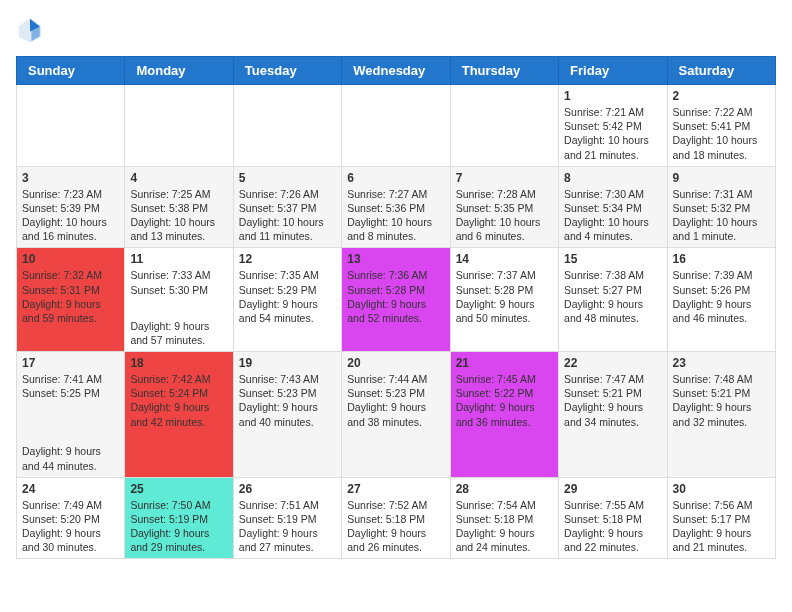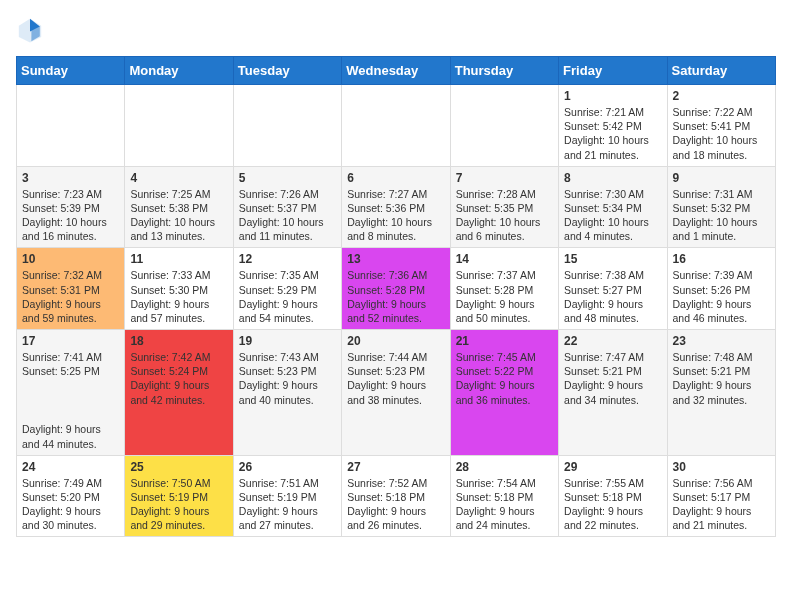"Sunday" .calendar th { padding: 6px 4px -> 6px 11px }
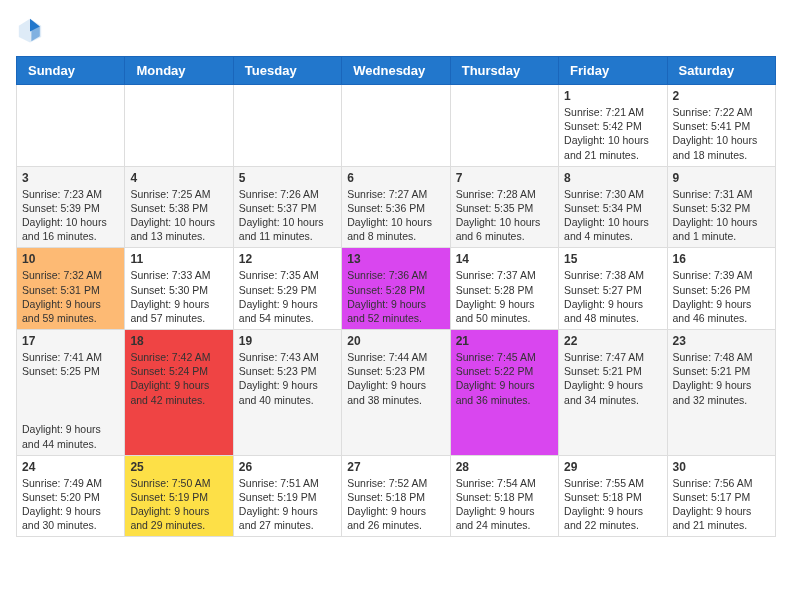"10" td { background: #fdba74 -> #ef4444 }
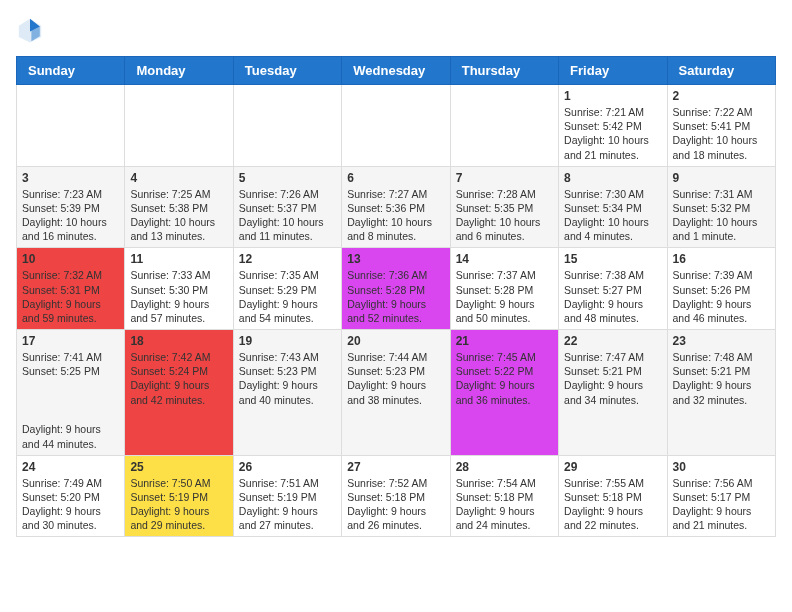"Daylight: 9 hours and 57" div { margin-top: none -> 22px }
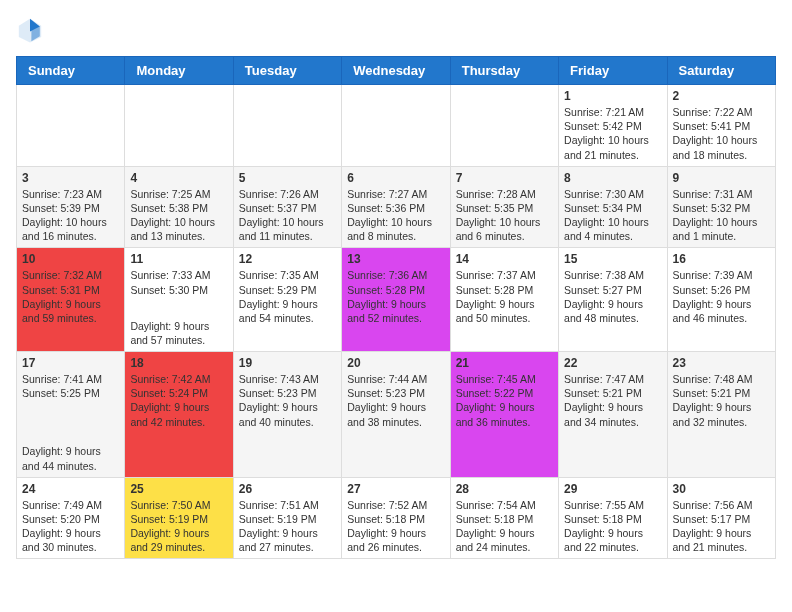"25" td { background: #fde047 -> #5eead4 }
